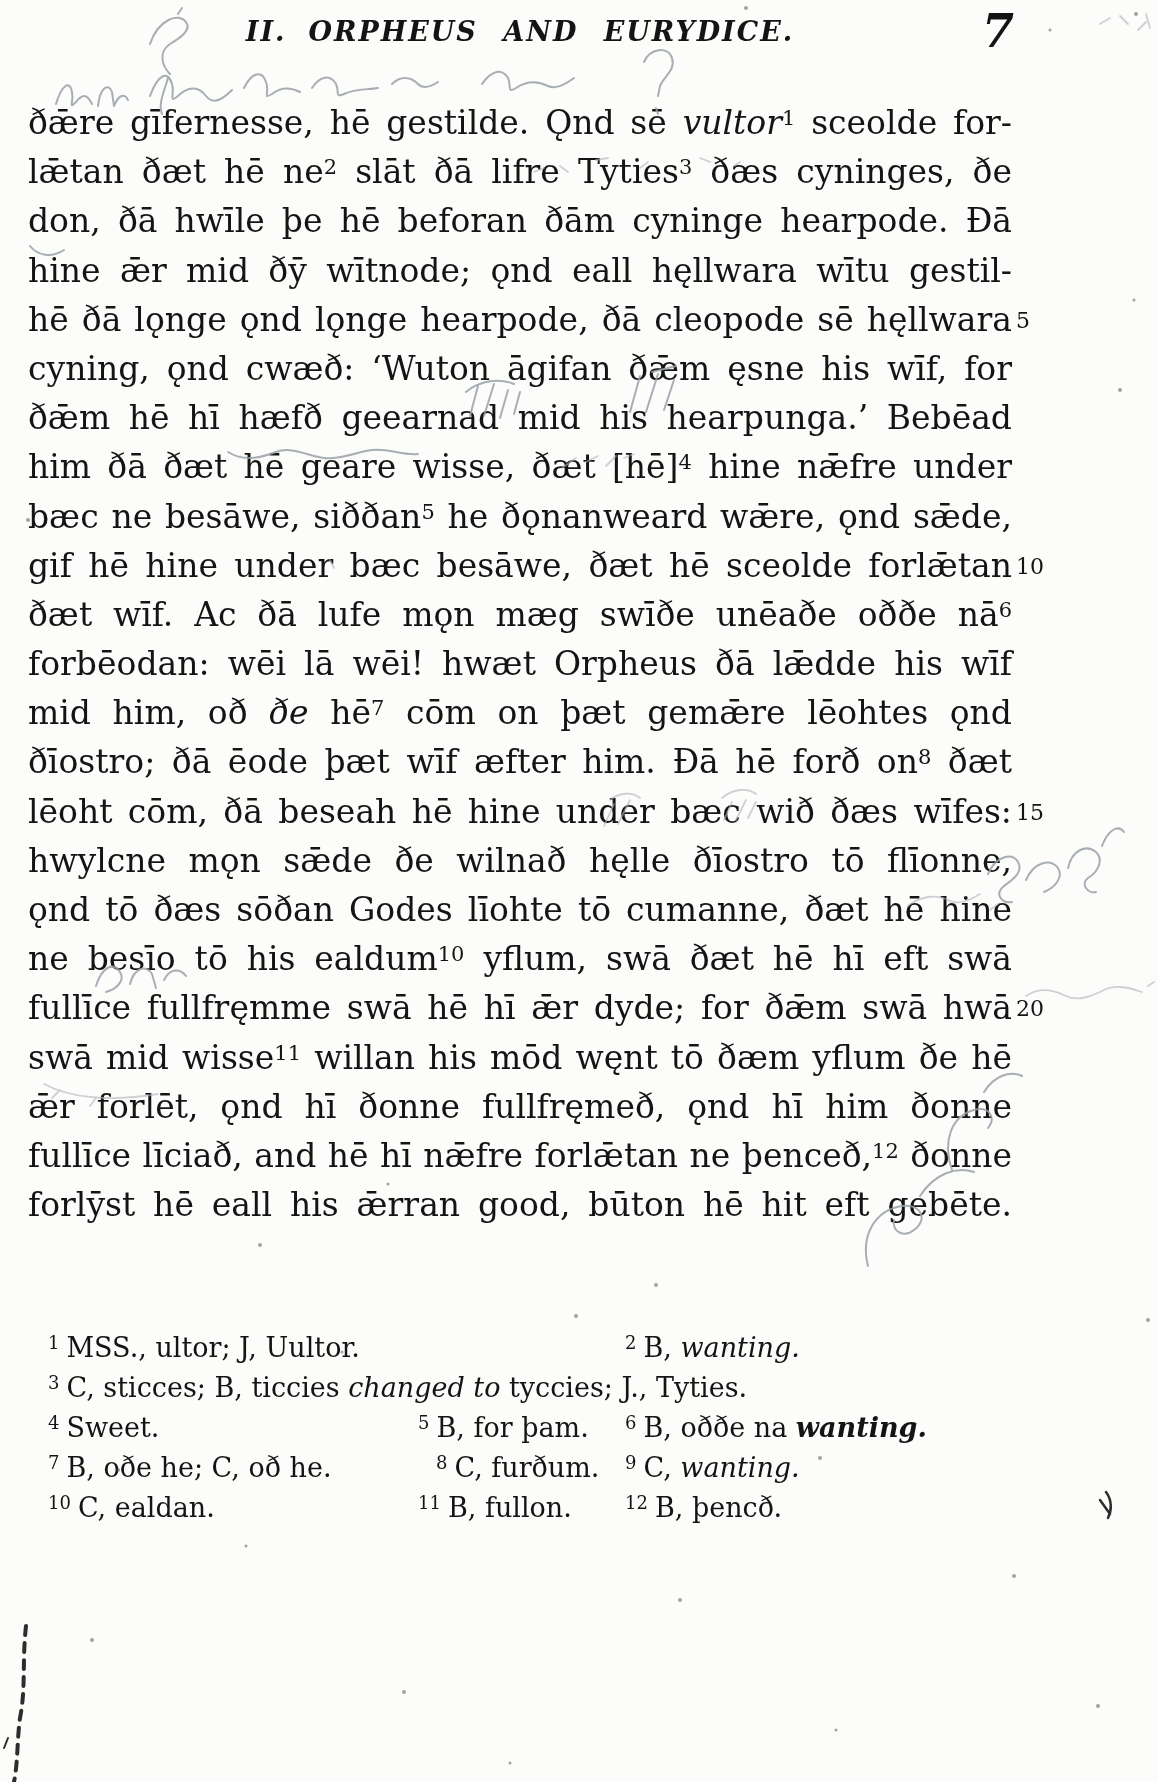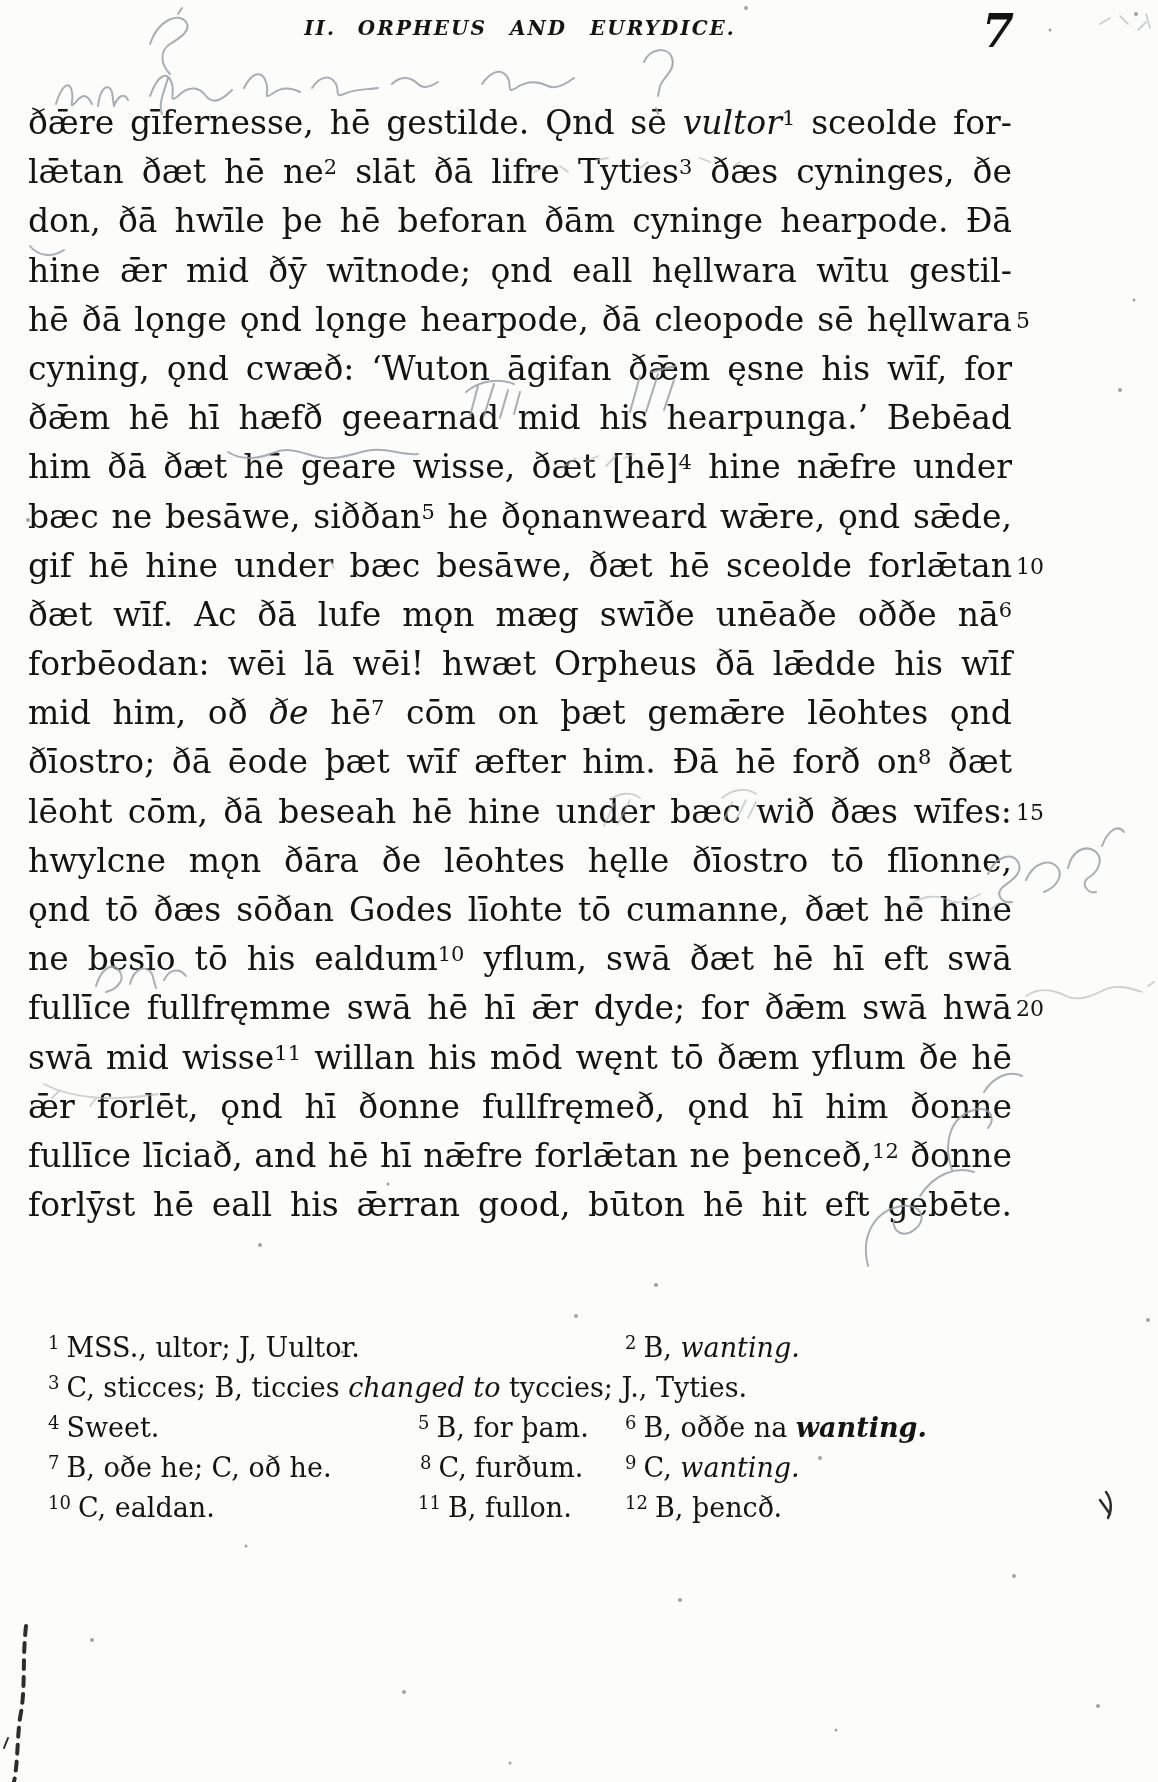"II. ORPHEUS AND EURYDICE." .running-head { font-size: 20px -> 27px }
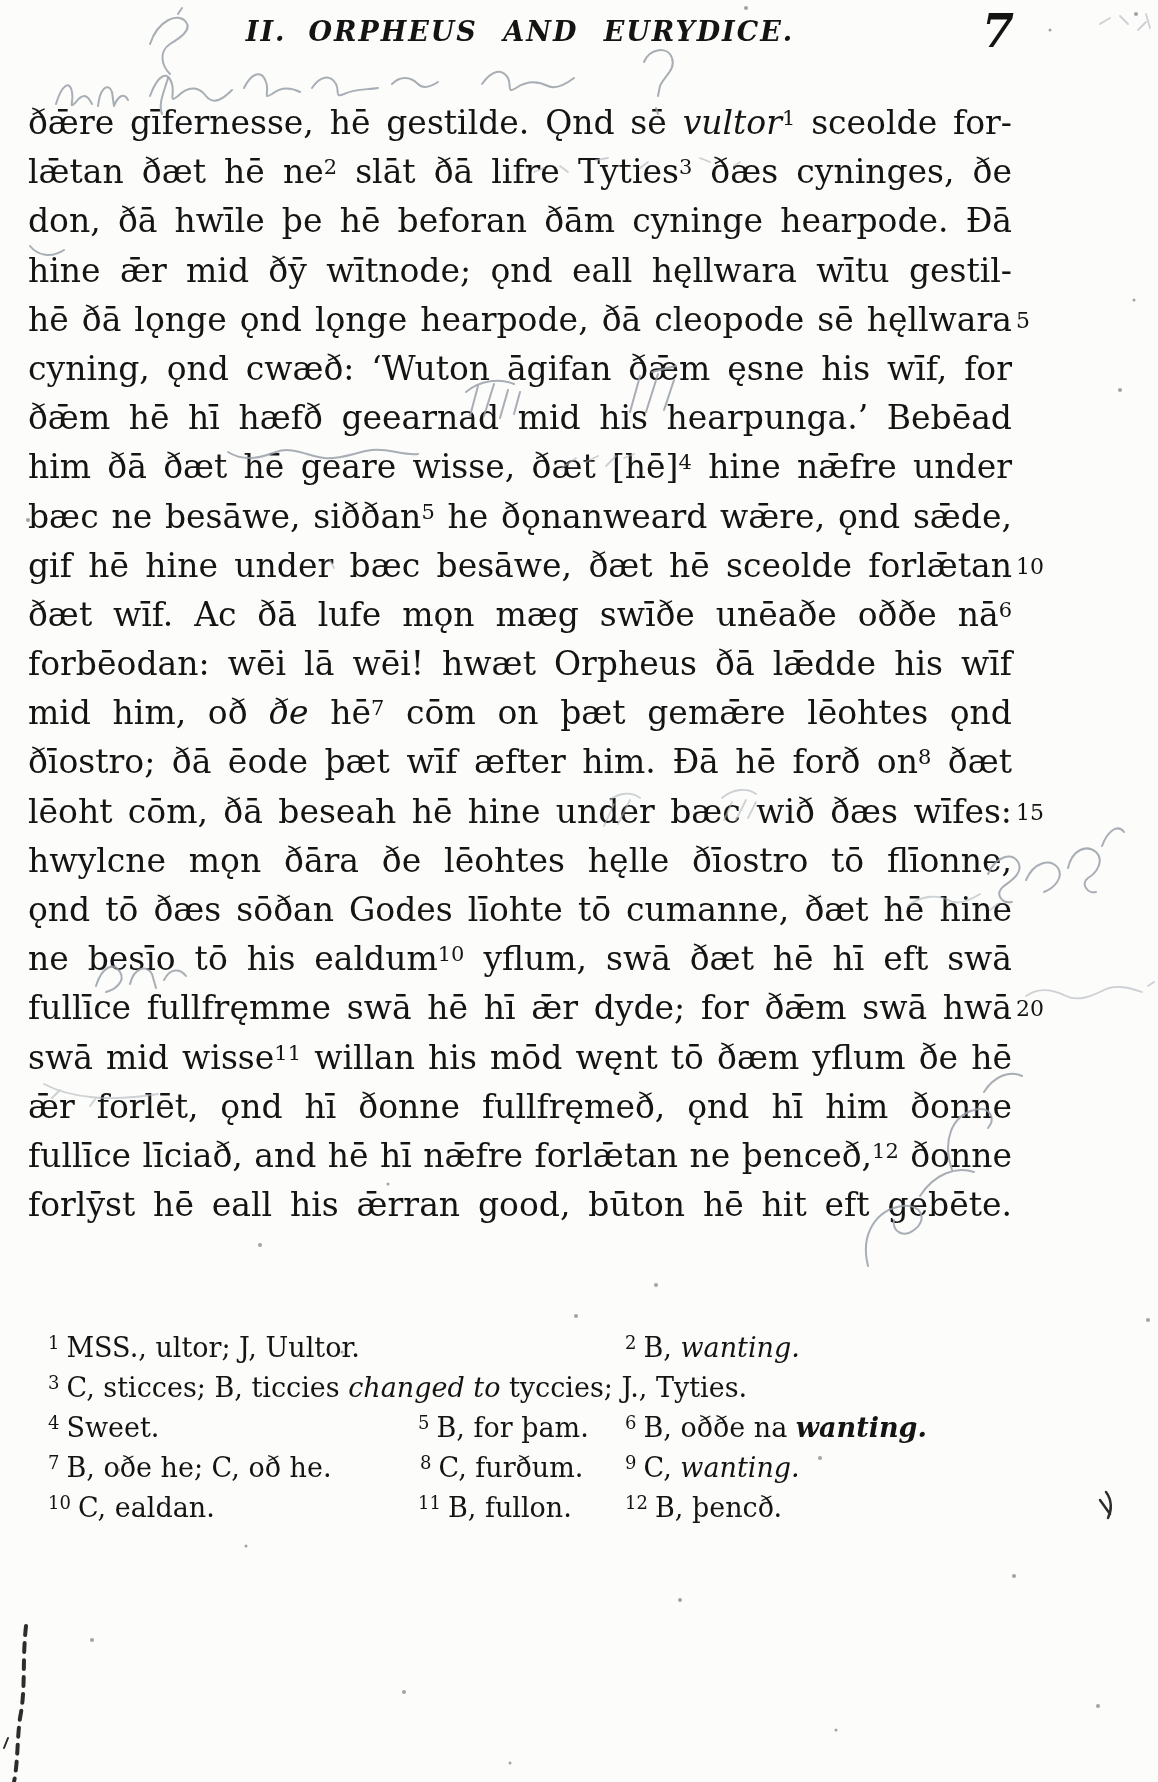"hwylcne mǫn ðāra ðe lēohtes" span { text: ðāra ðe lēohtes -> sǣde ðe wilnað }
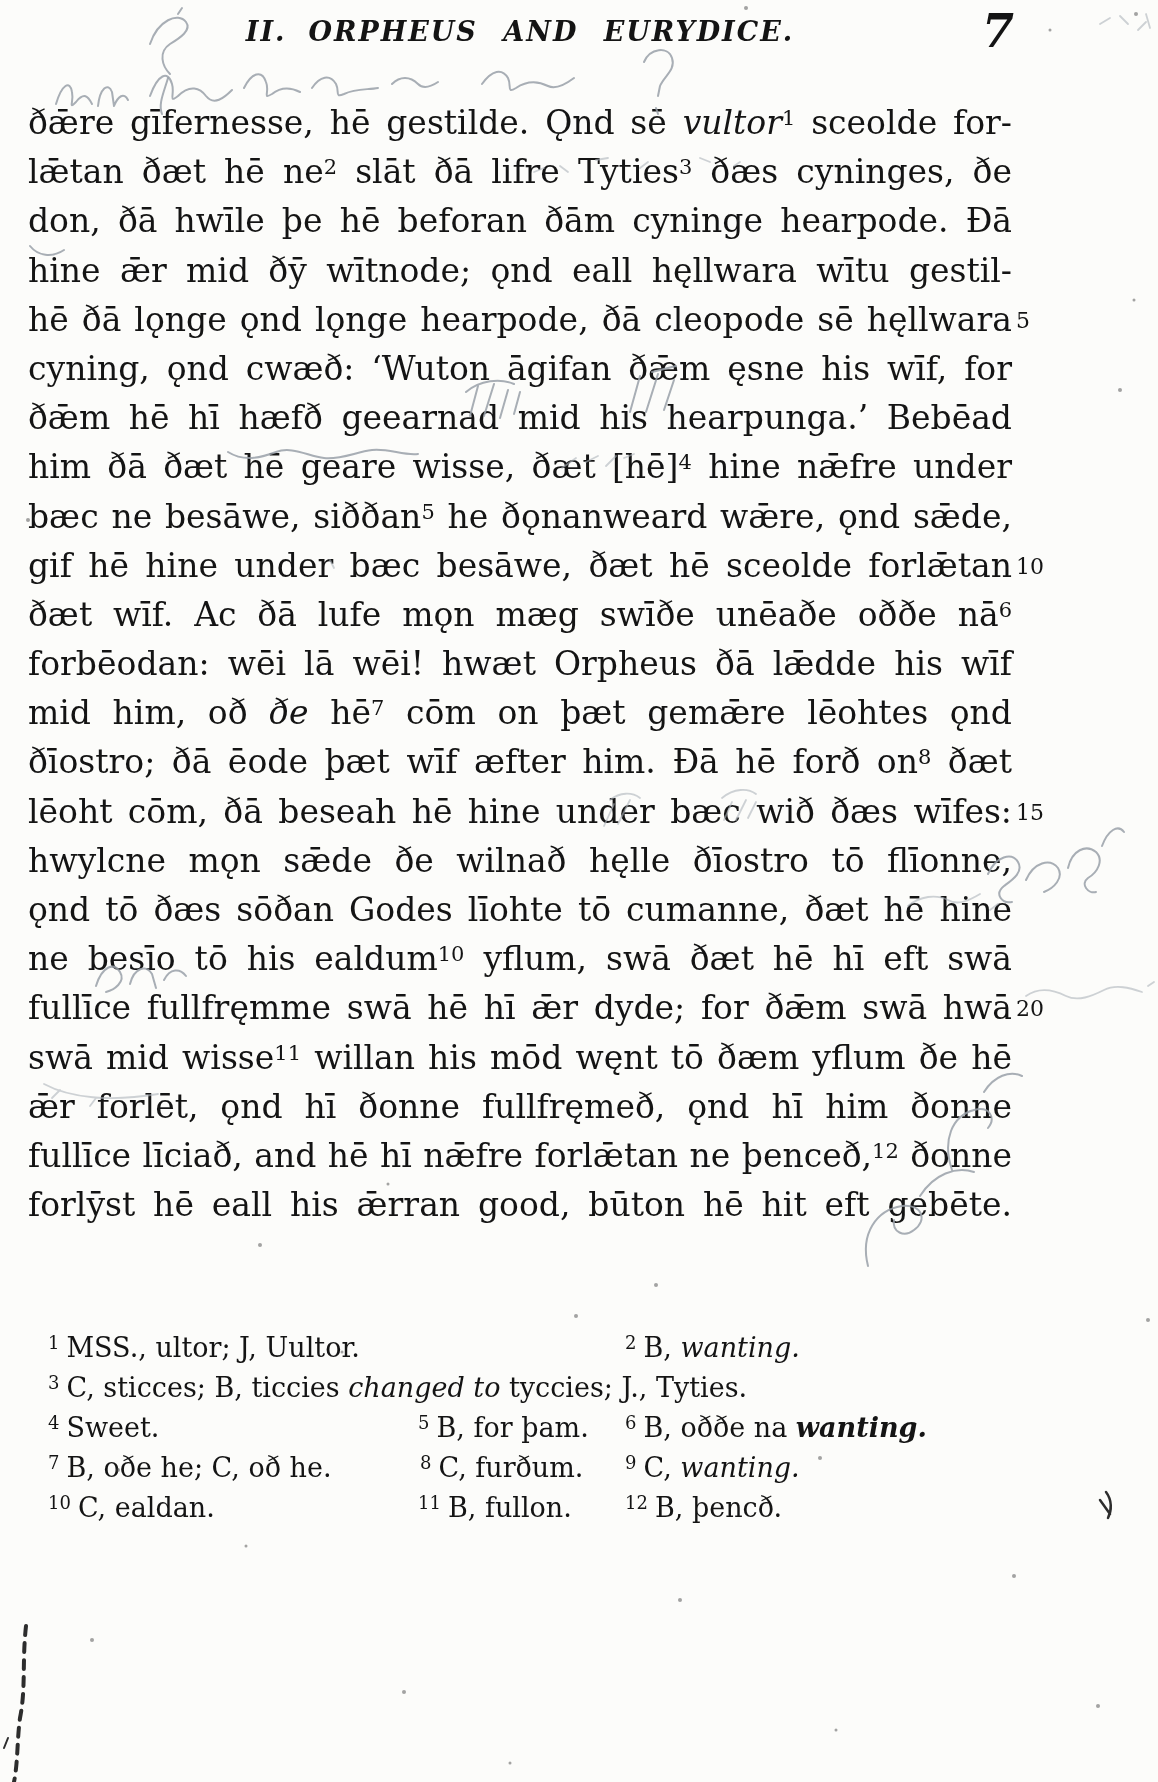"8 C, furðum." span.fnitem { left: 380px -> 396px }
